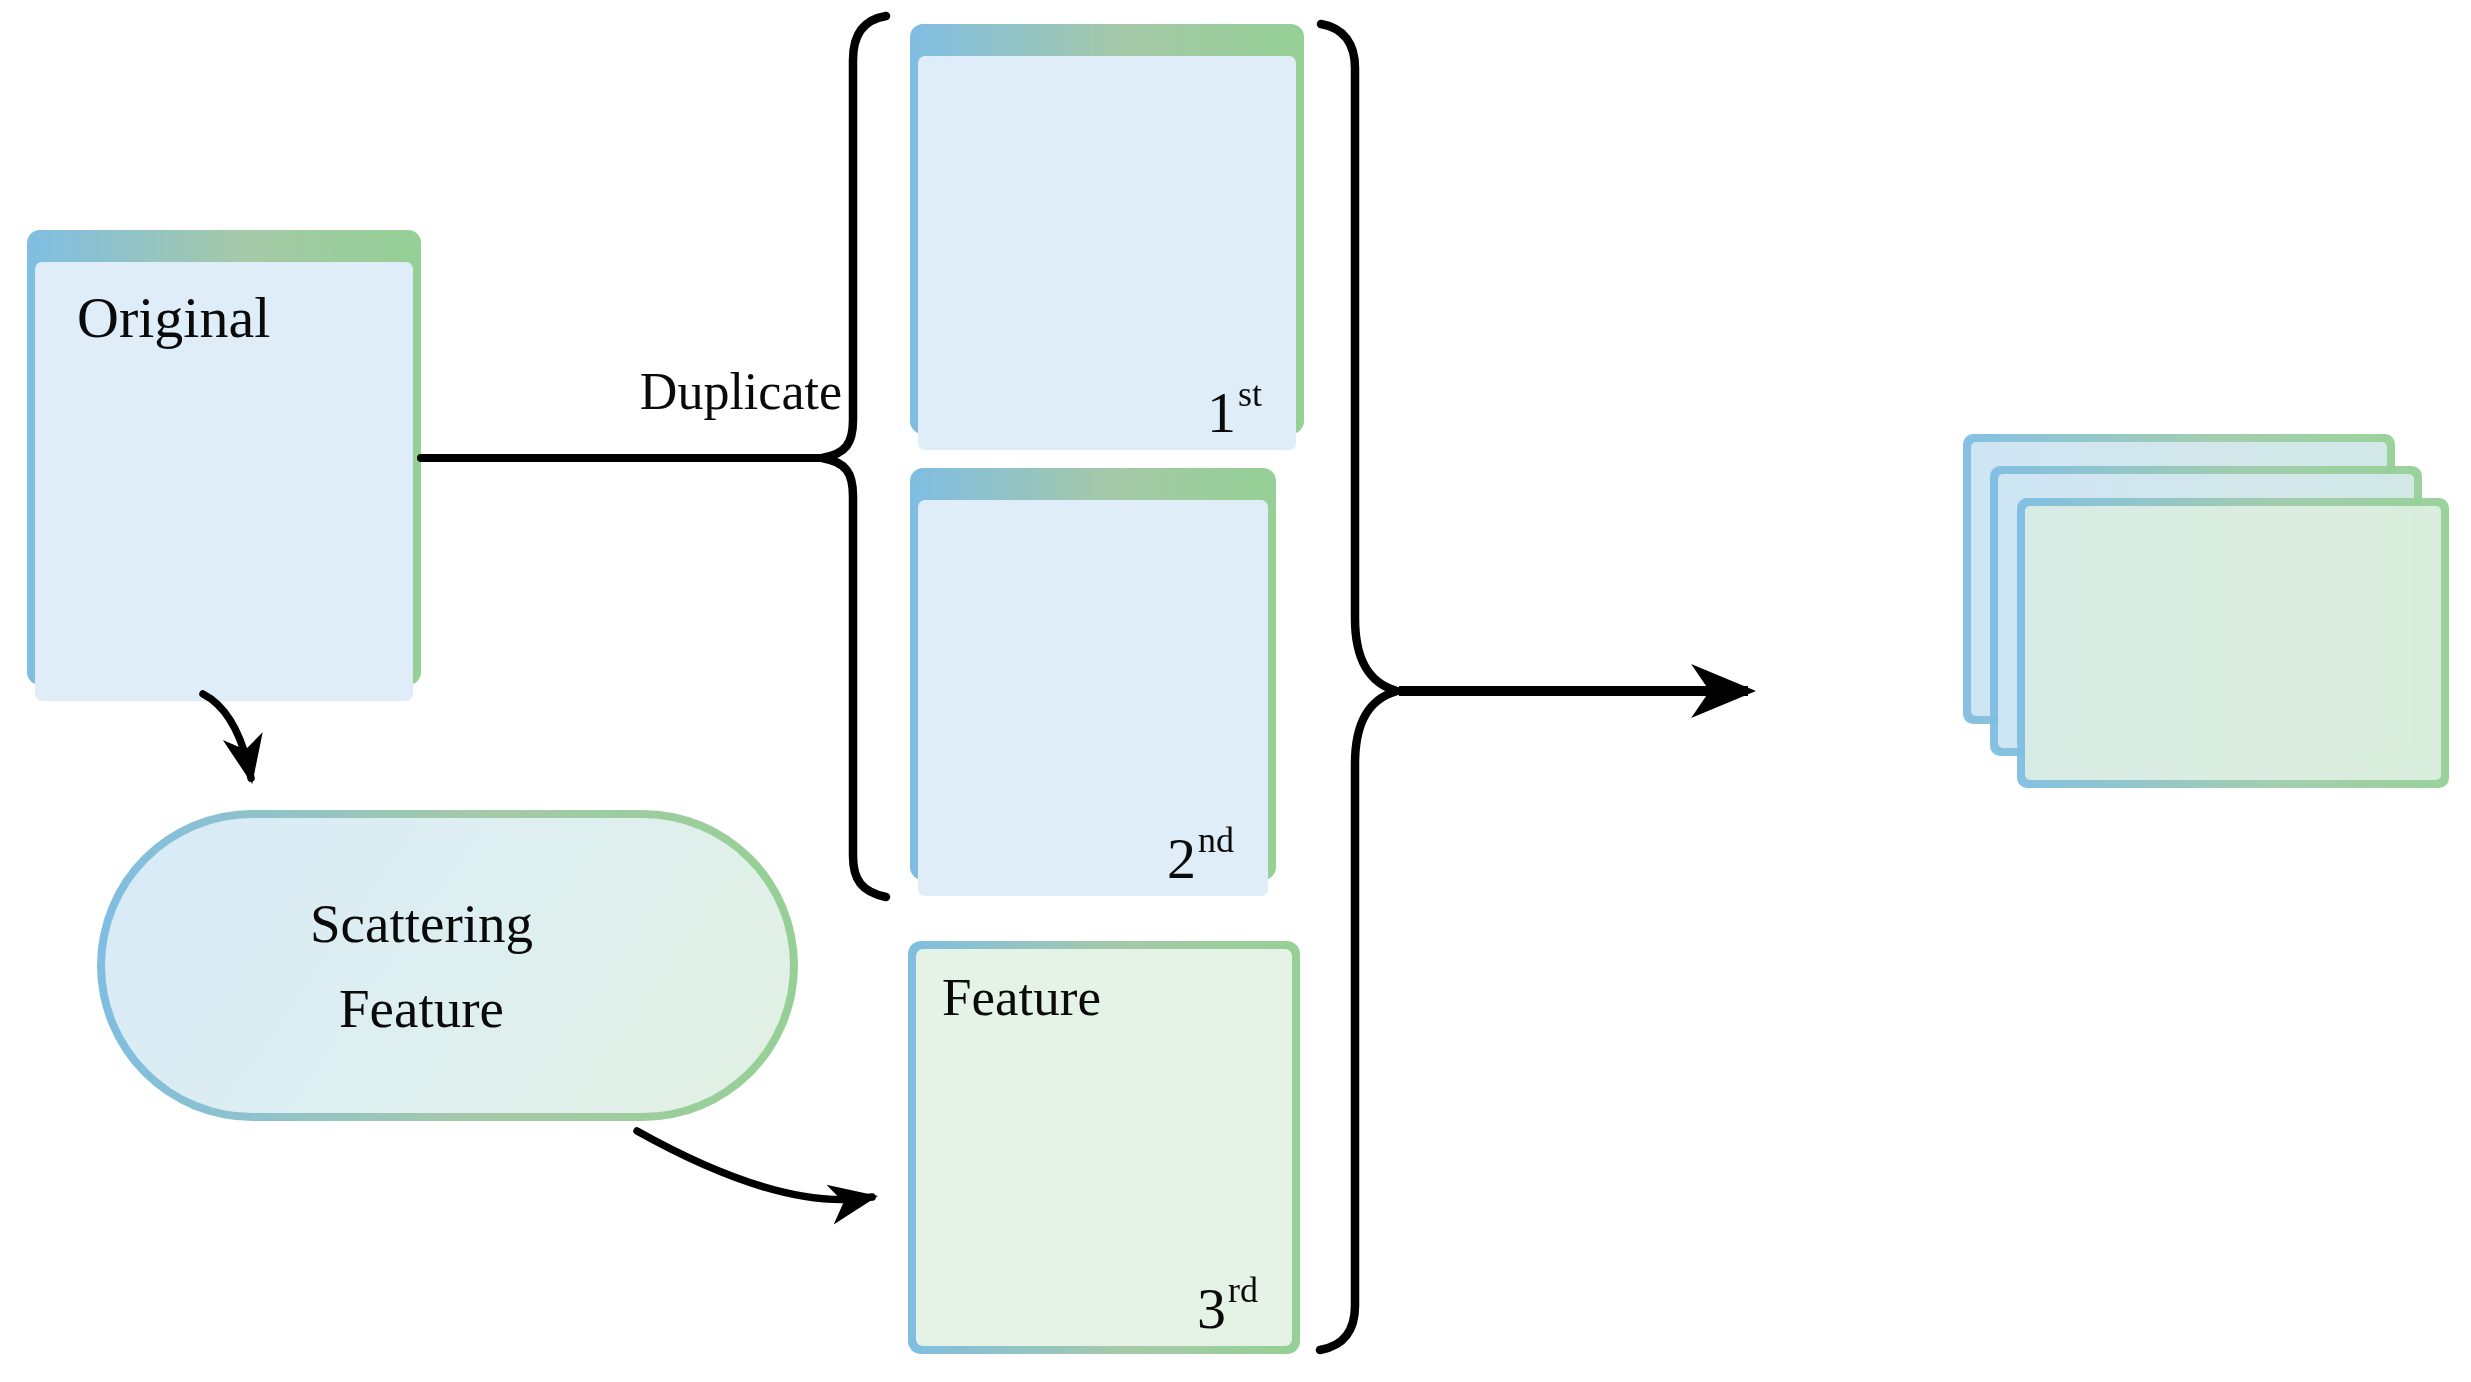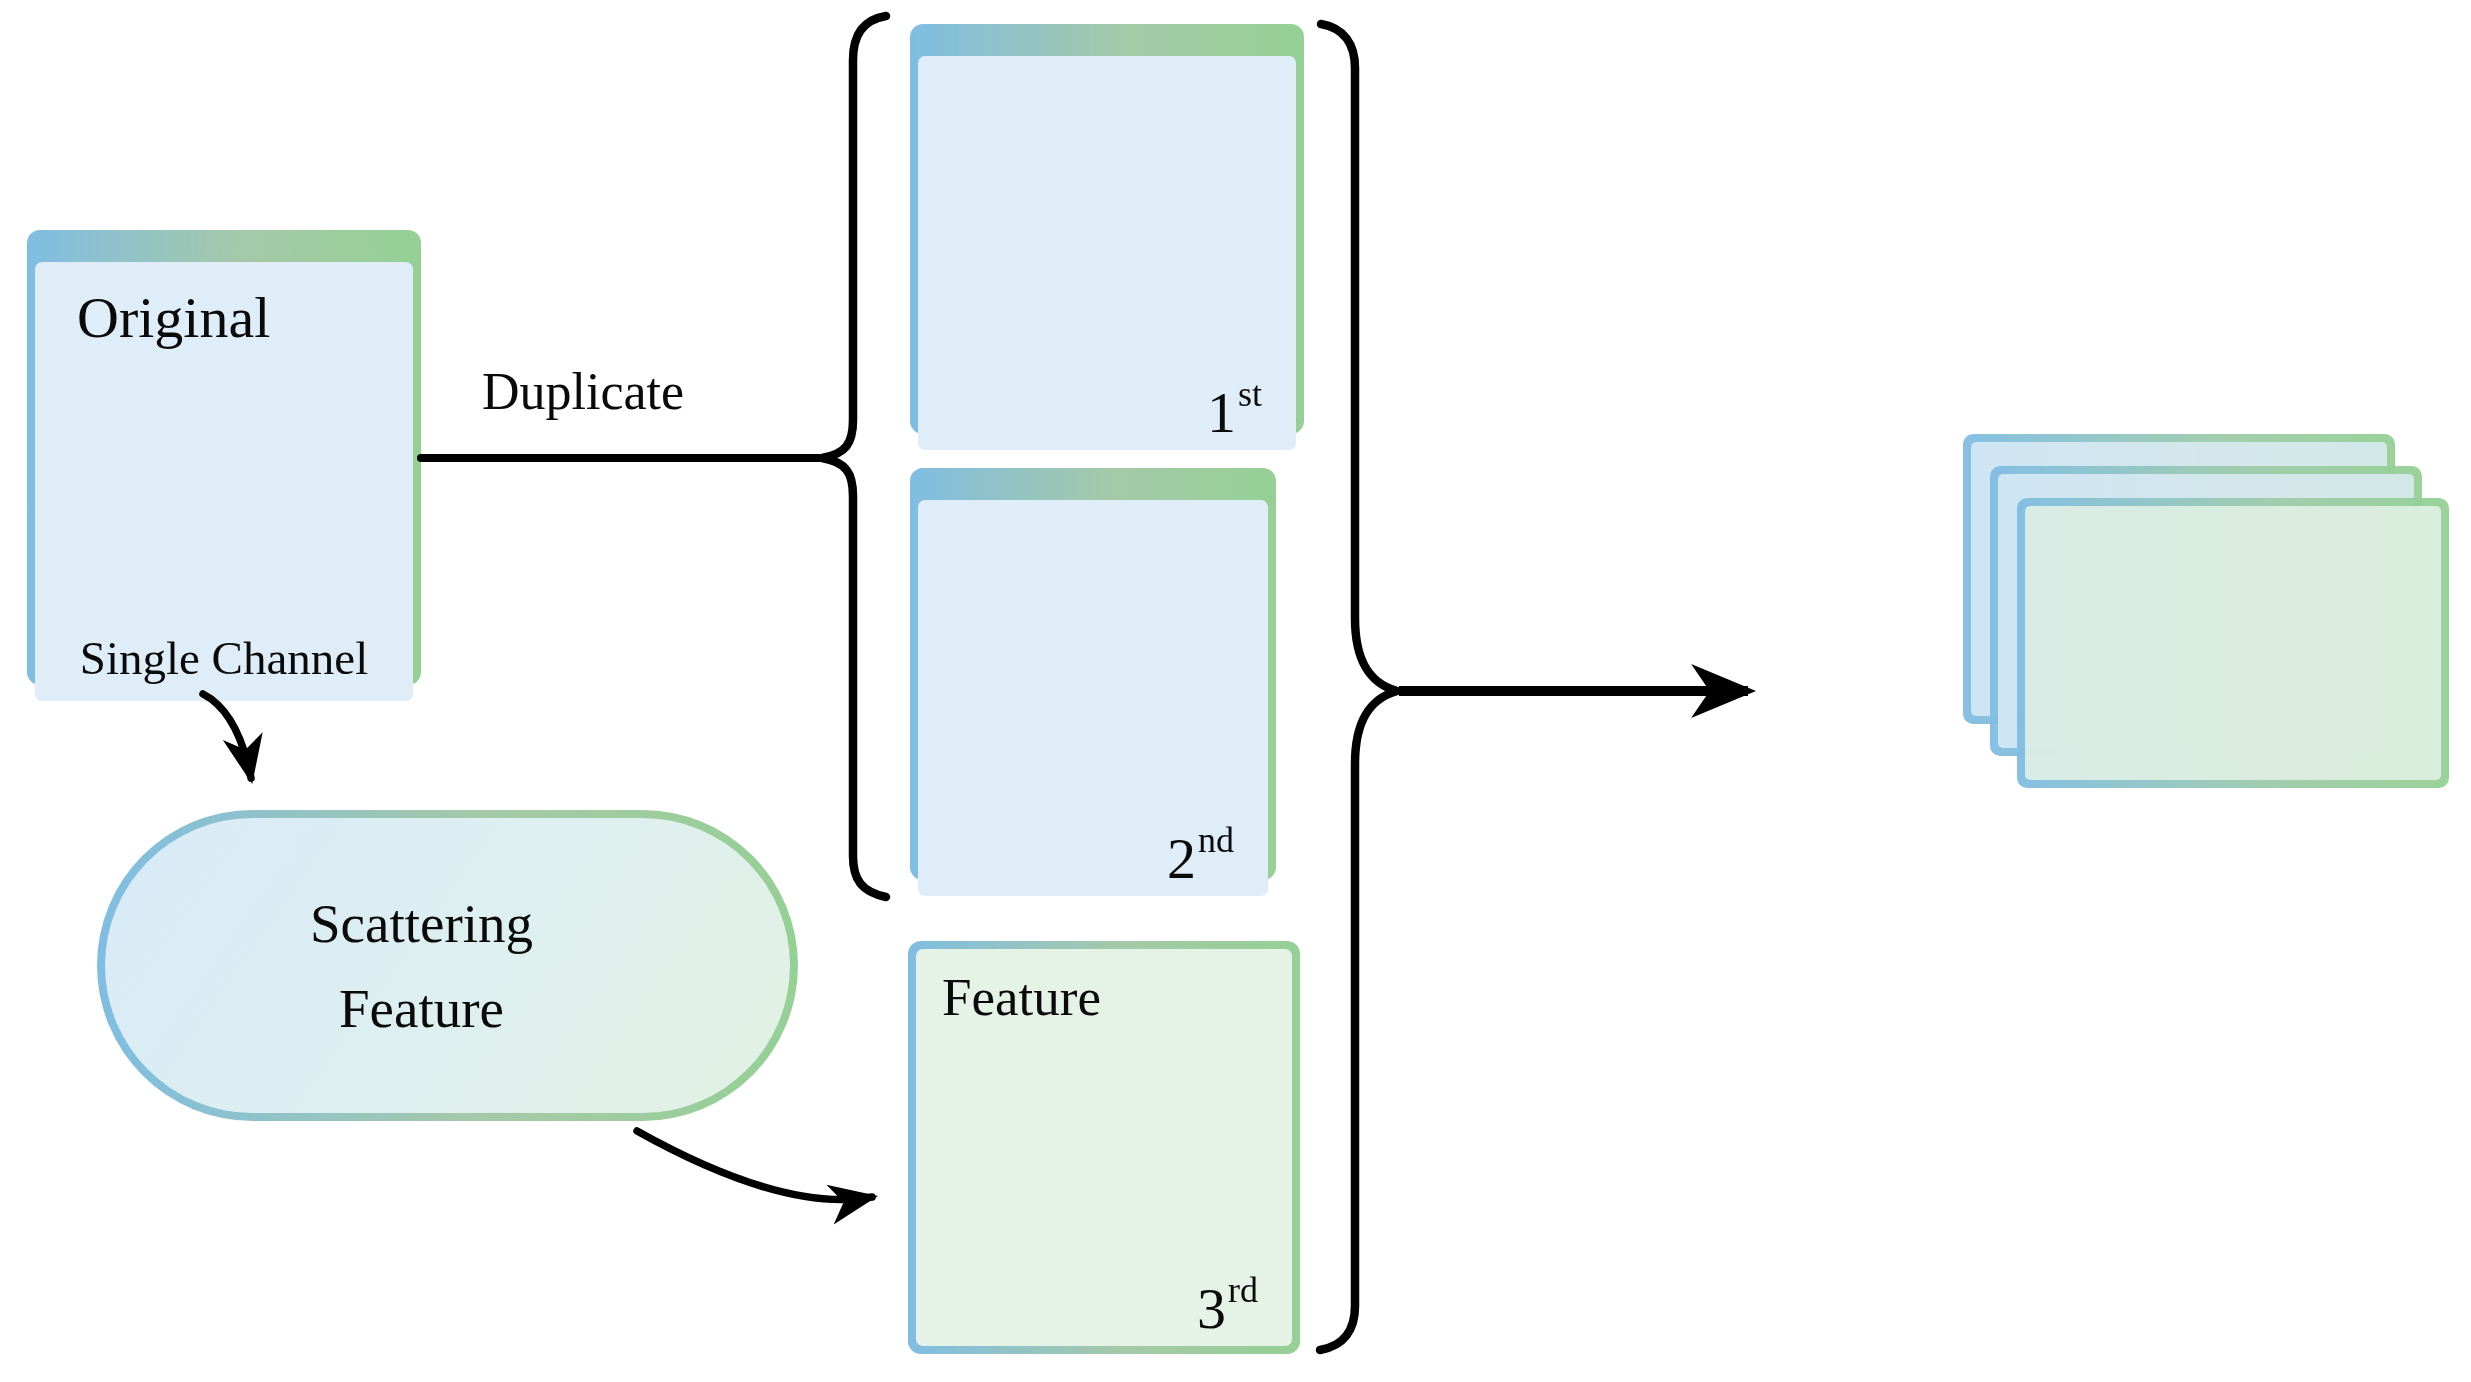"Duplicate" .float-label { text-align: left -> right }
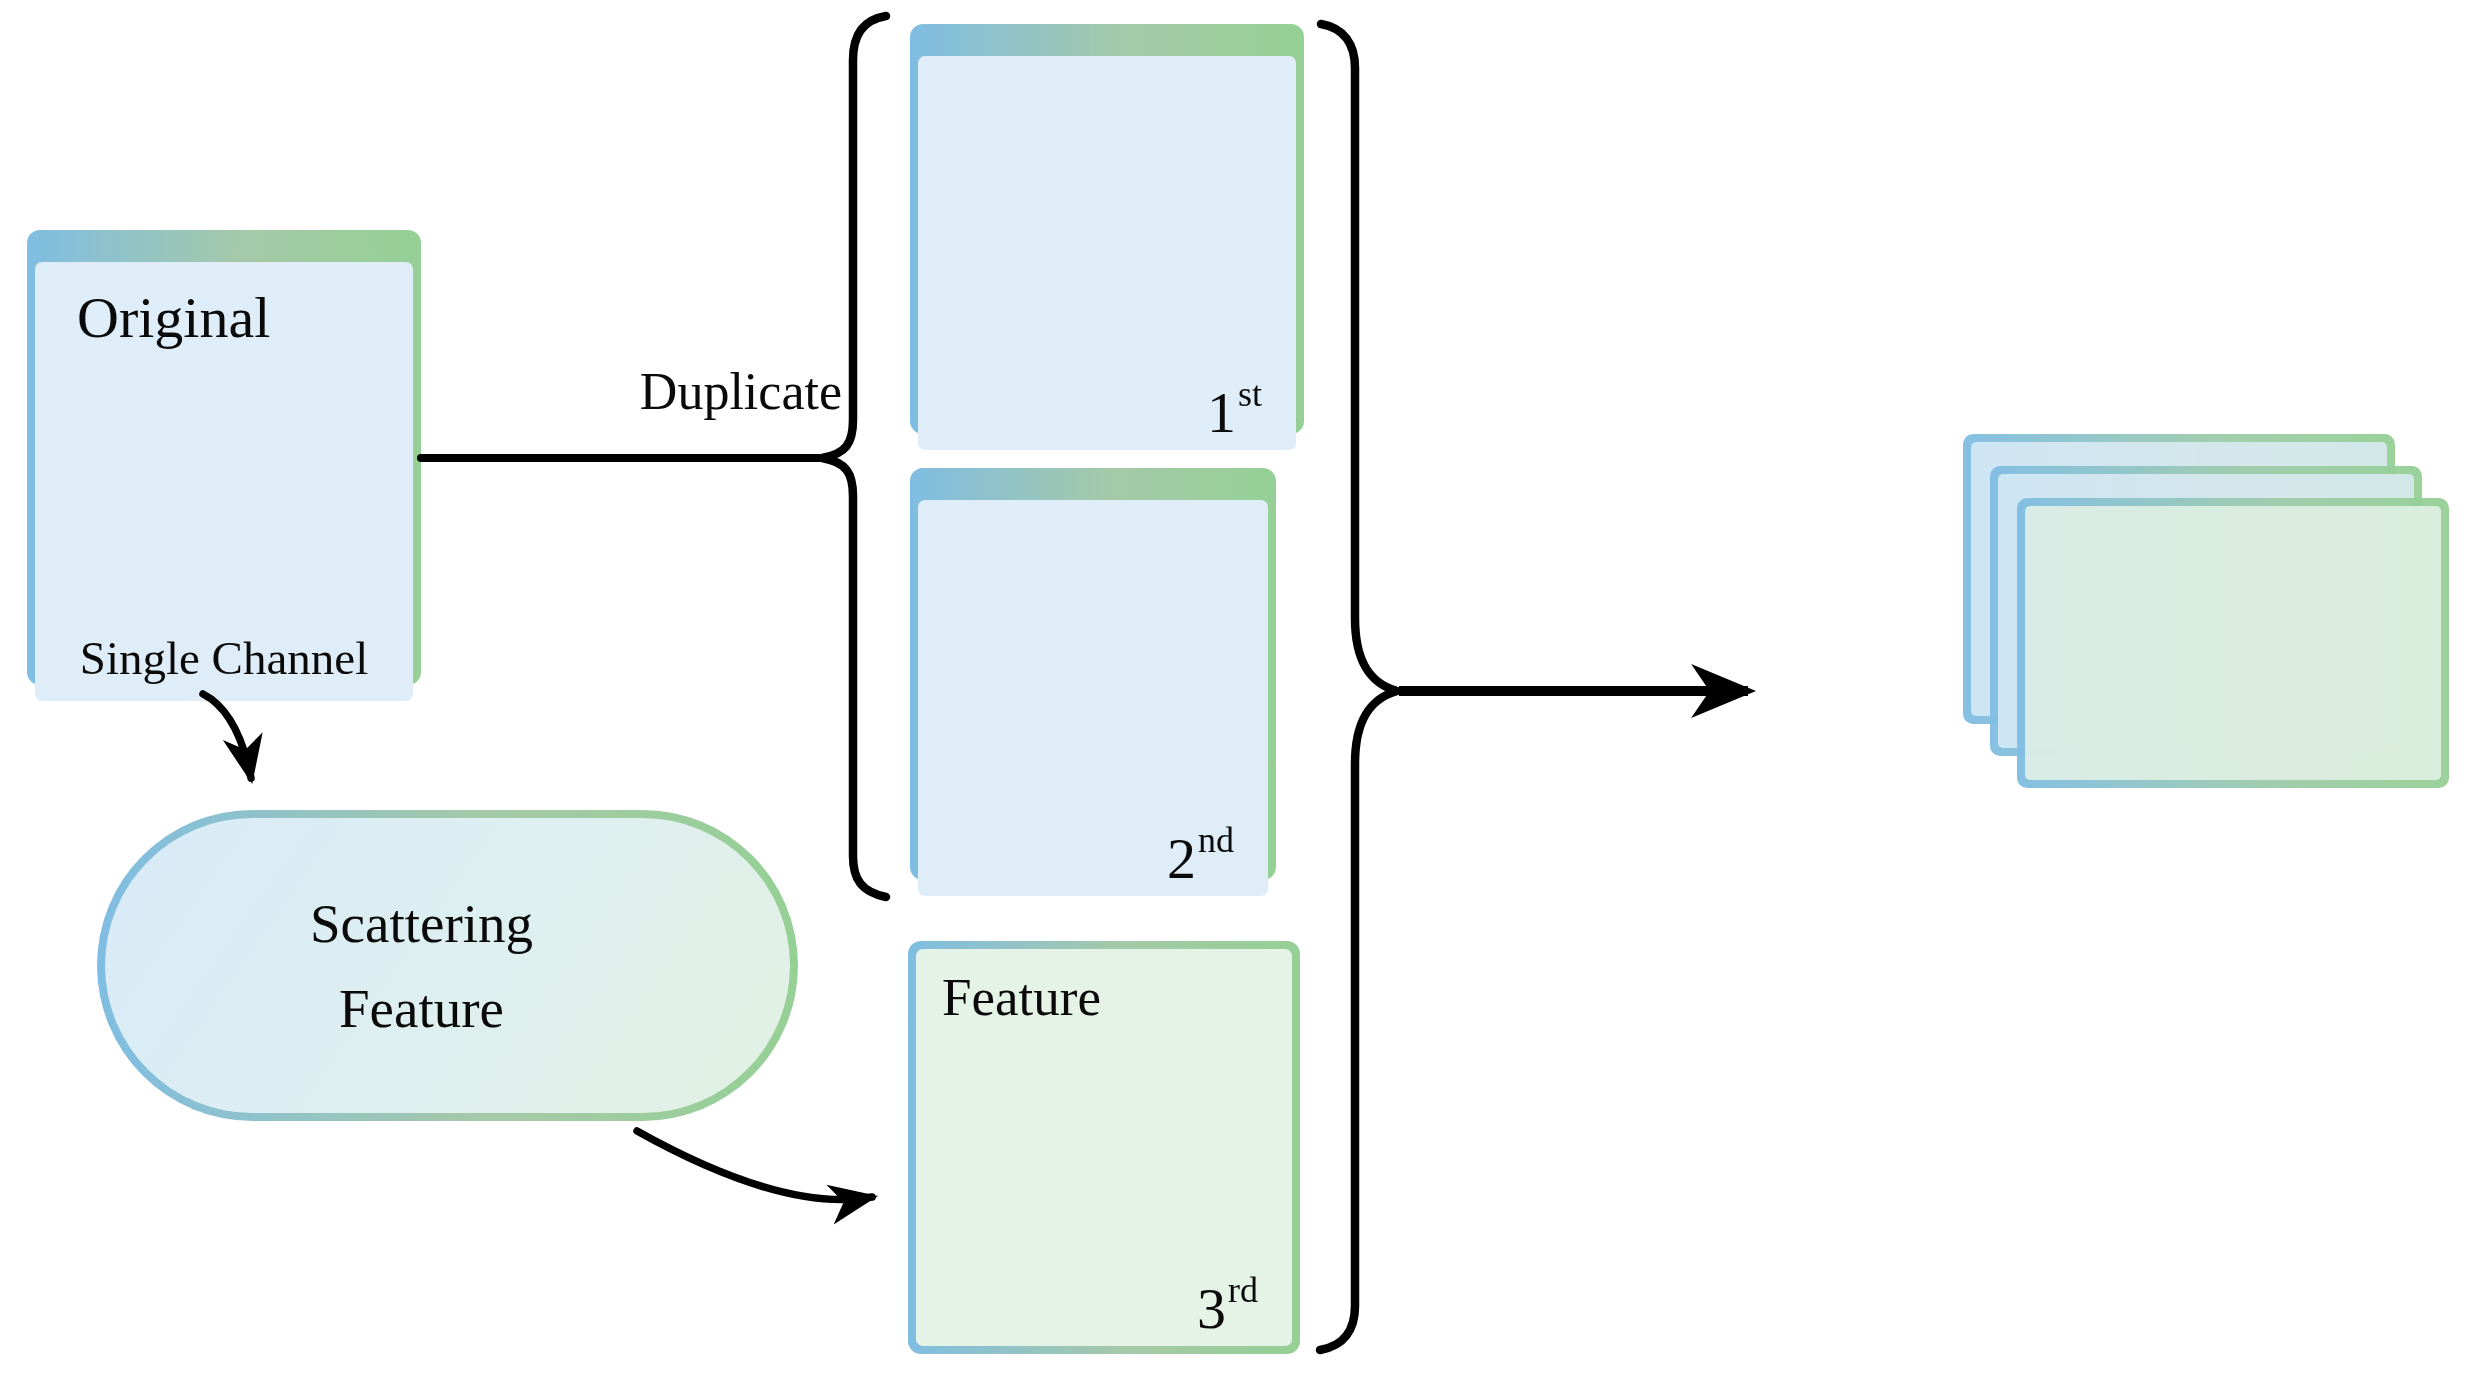"Single Channel" div.box-subtitle { html: <div>Single Channel</div> -> none }
